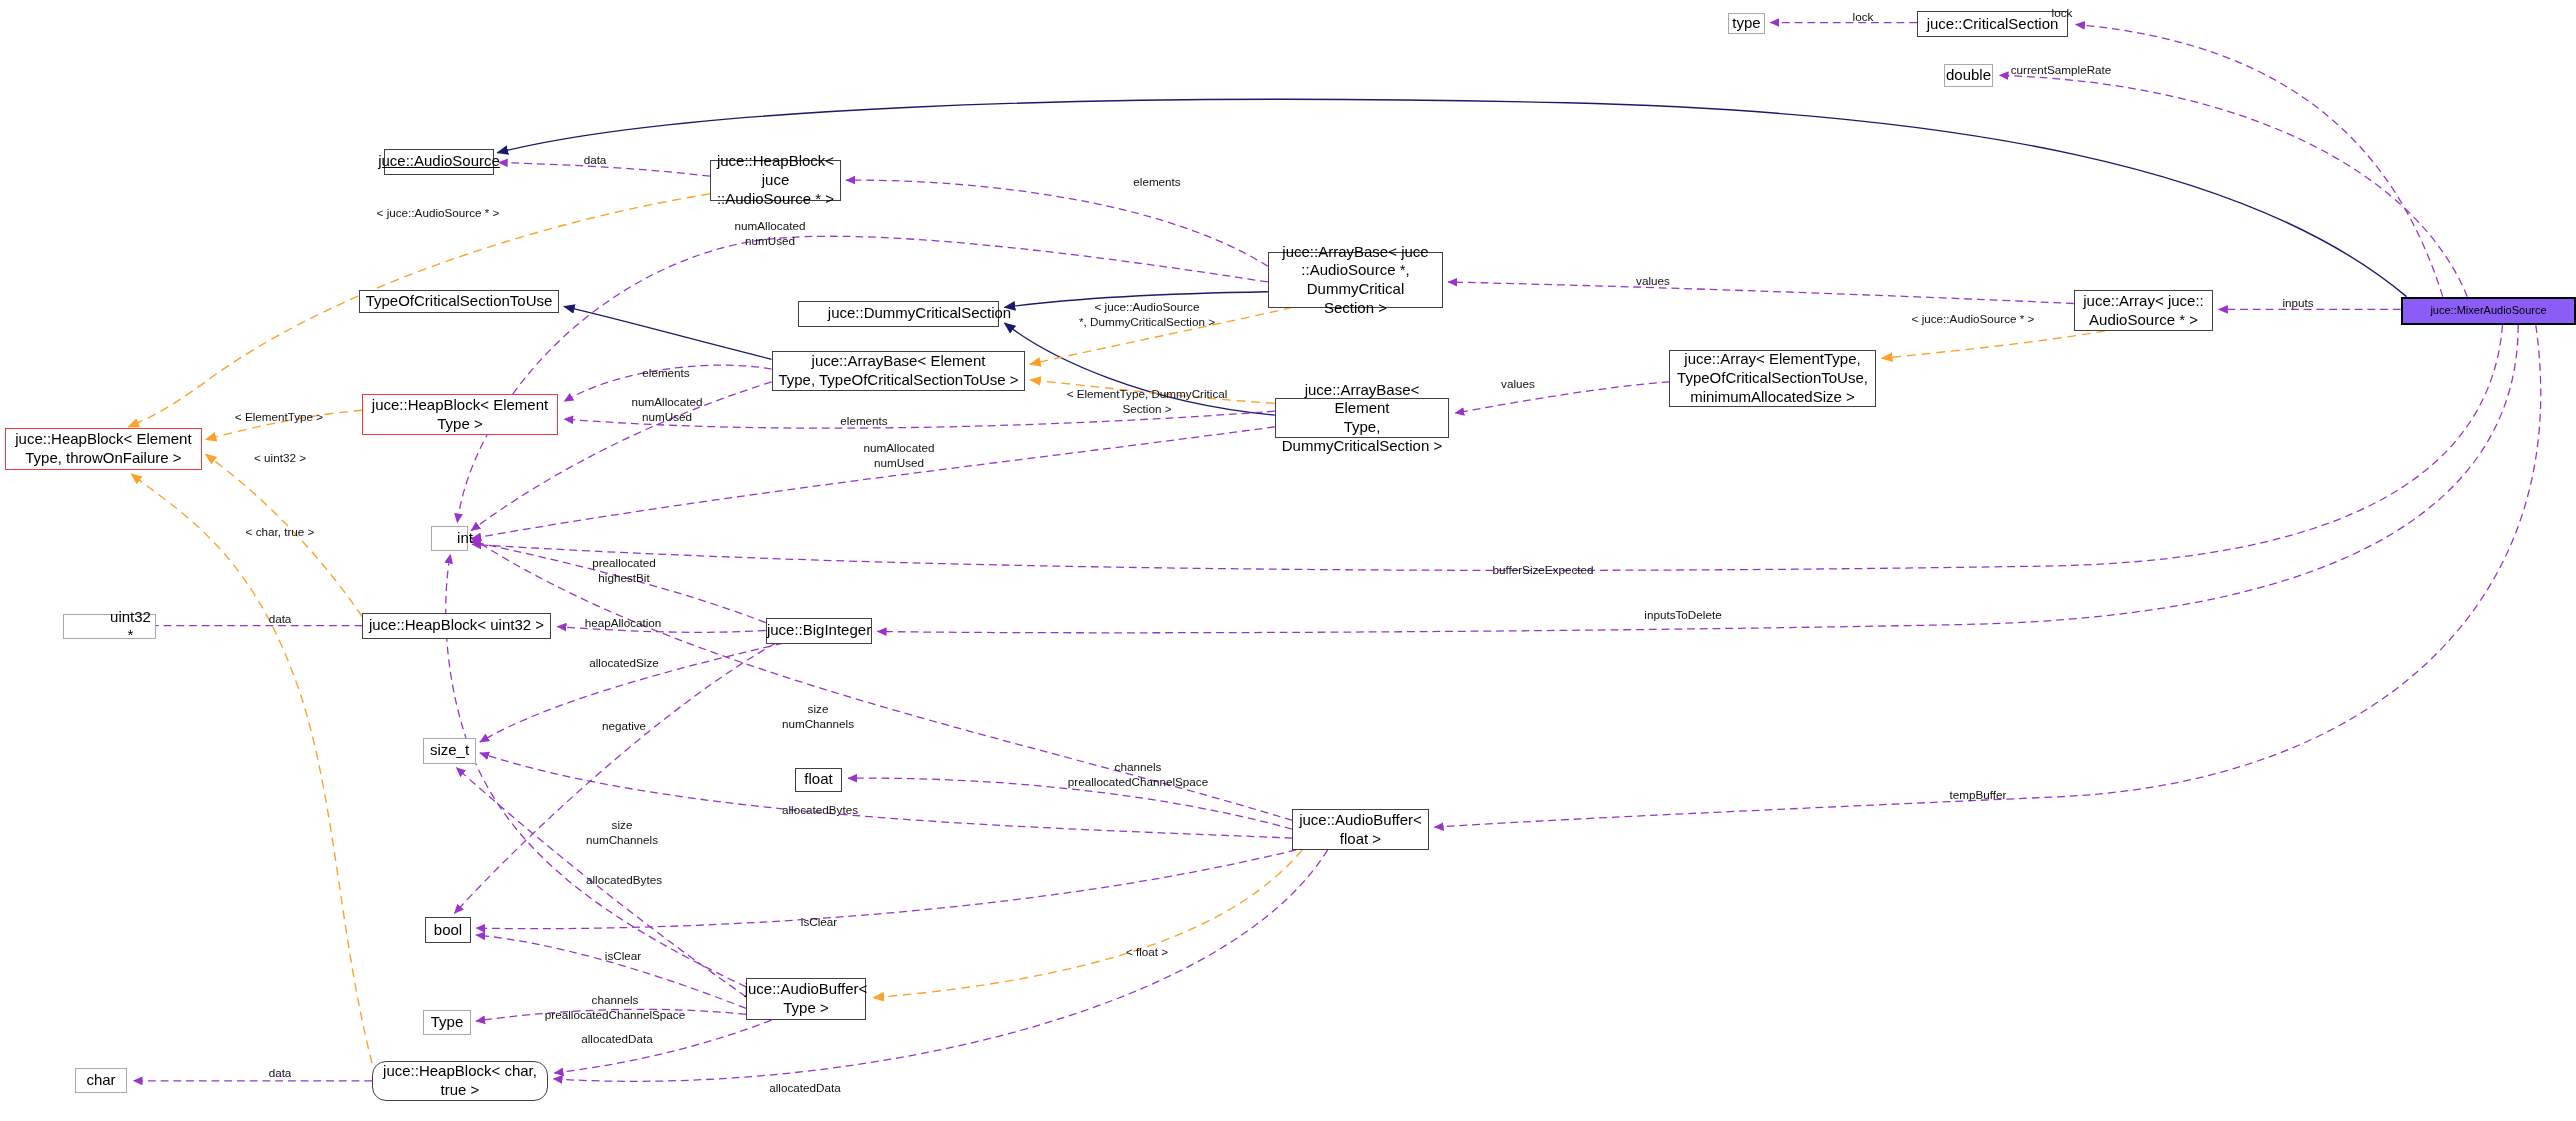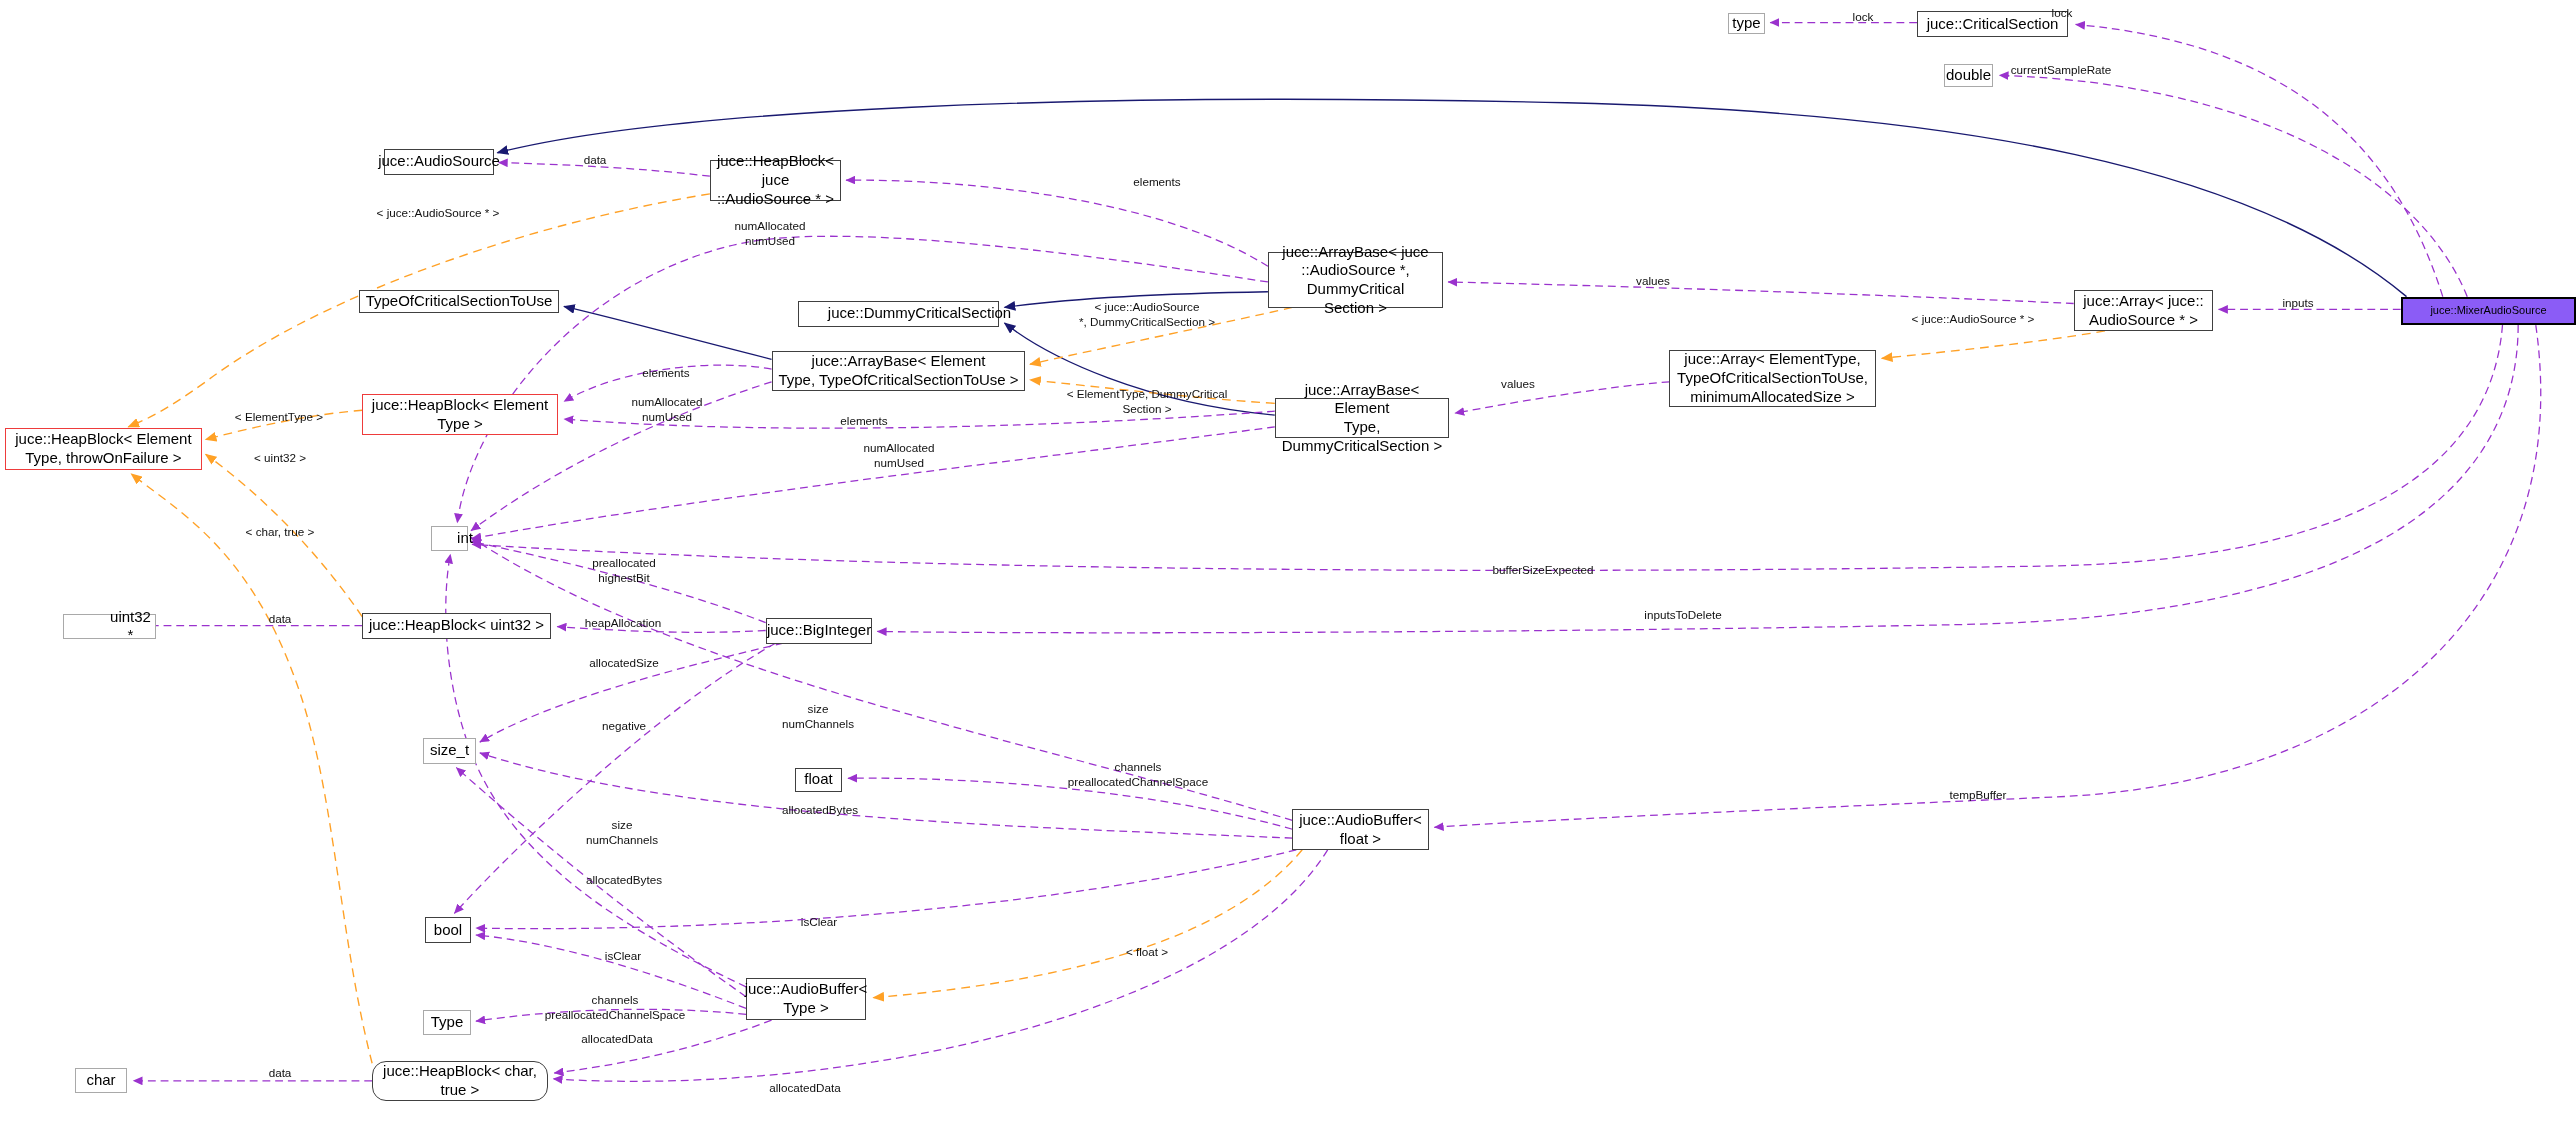"juce::AudioSource" div.node { text-decoration: none -> underline }
